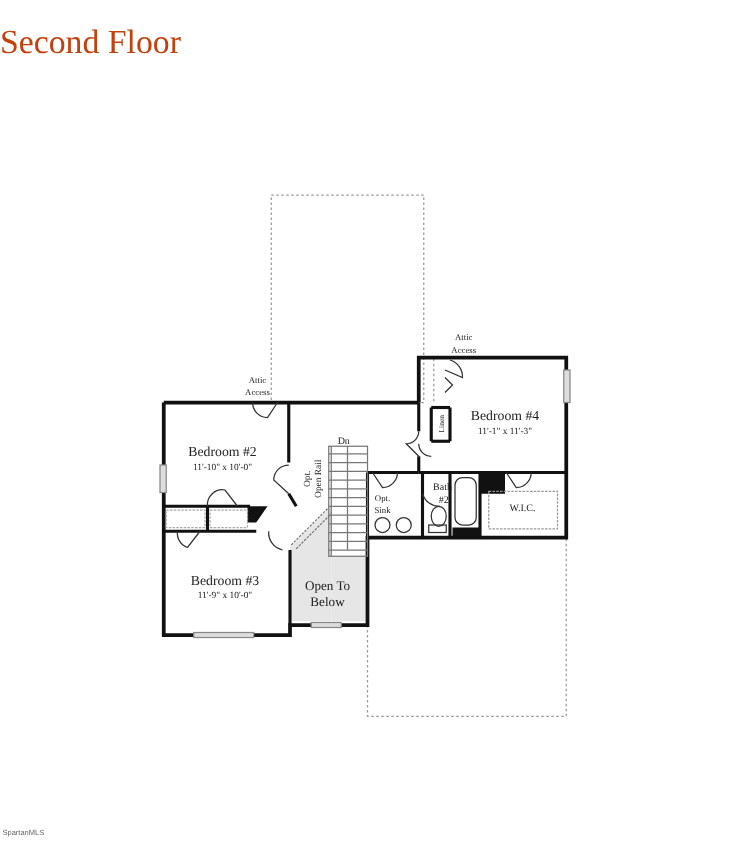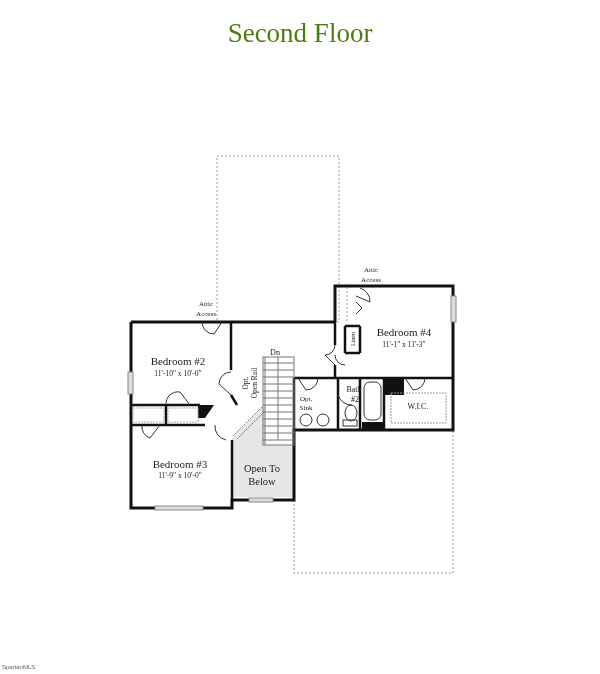"Second Floor" .title { color: #4d7c0f -> #c2410c; text-align: center -> left }
